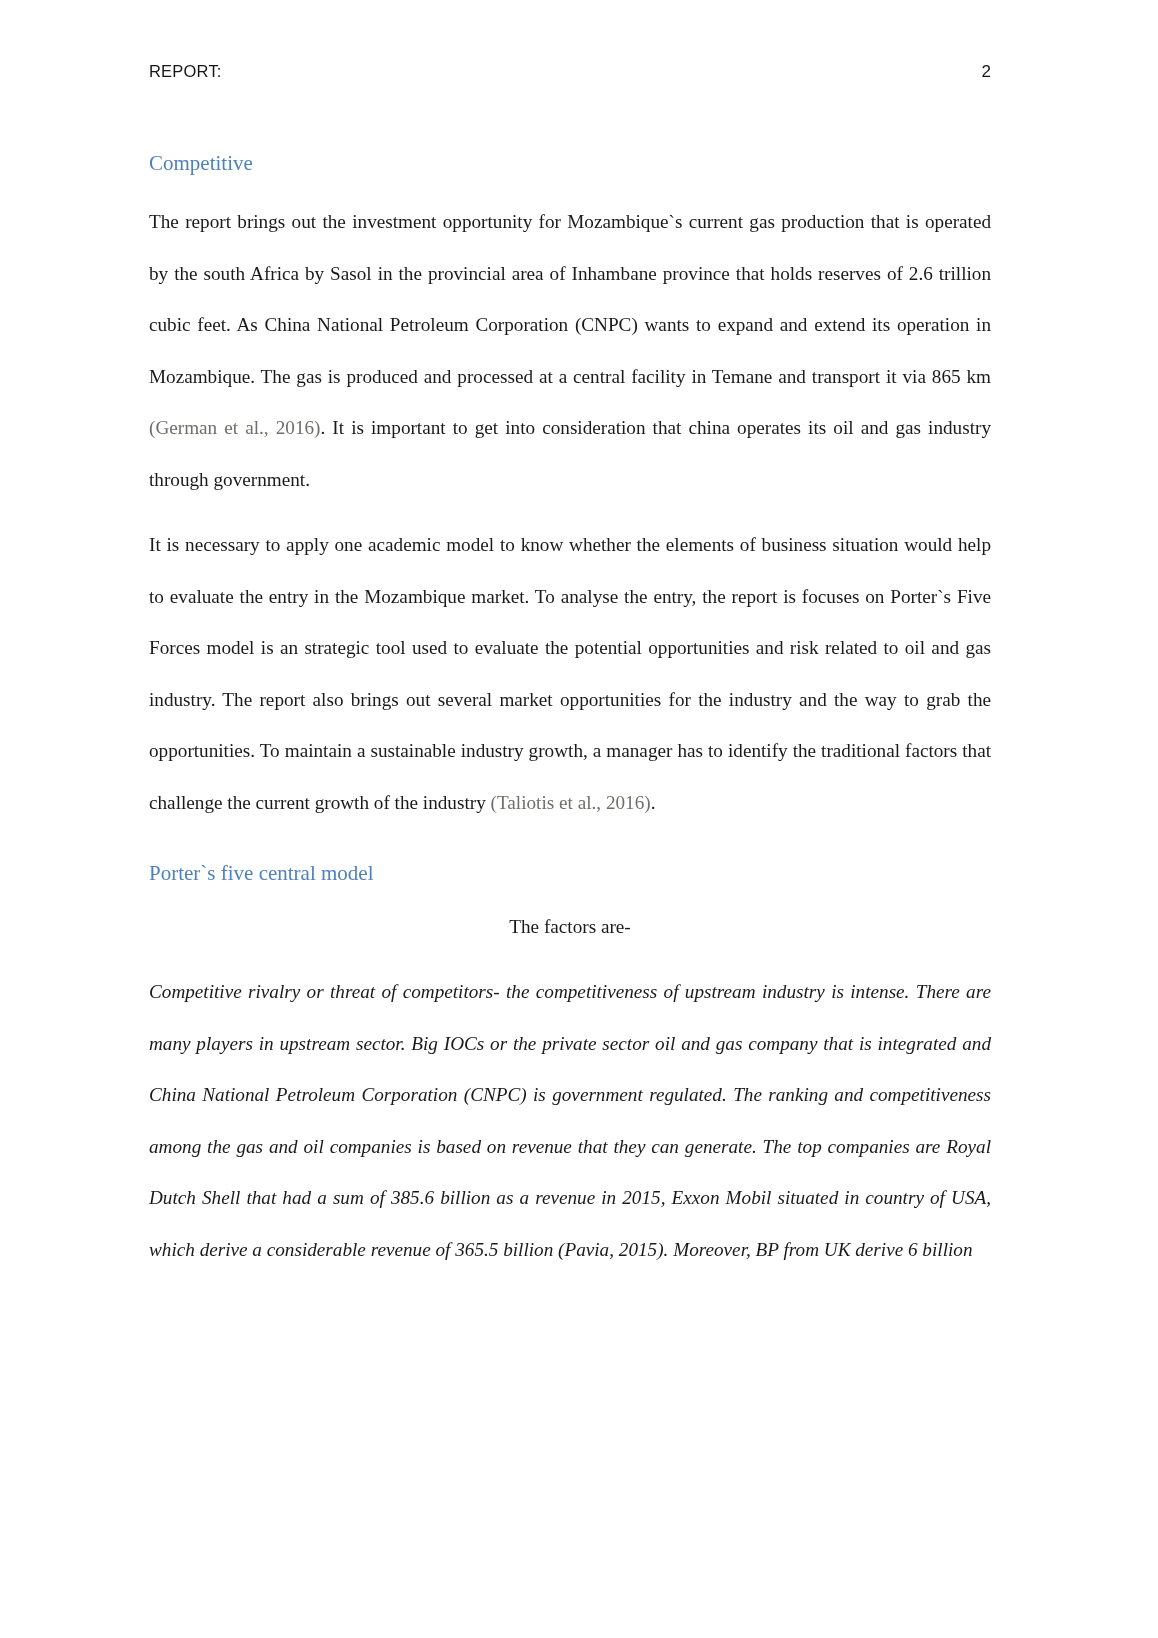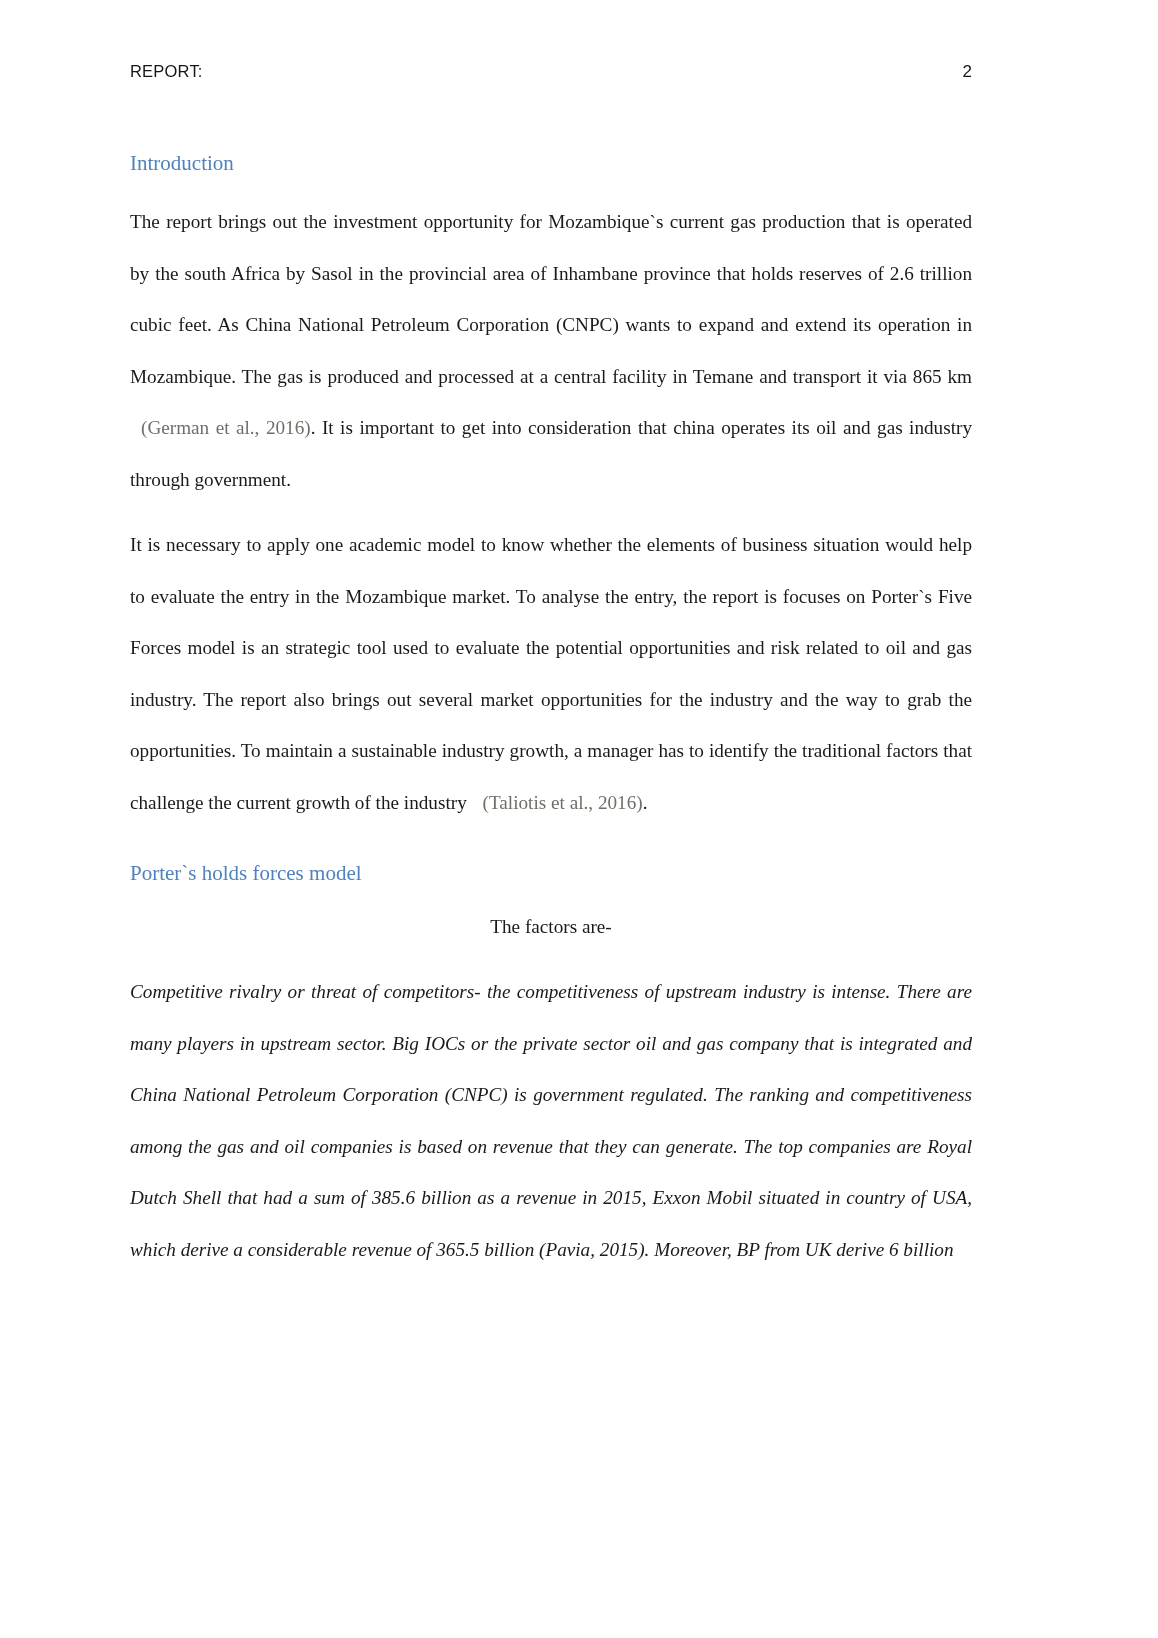"REPORT:" .page-inner { left: 130px -> 149px }
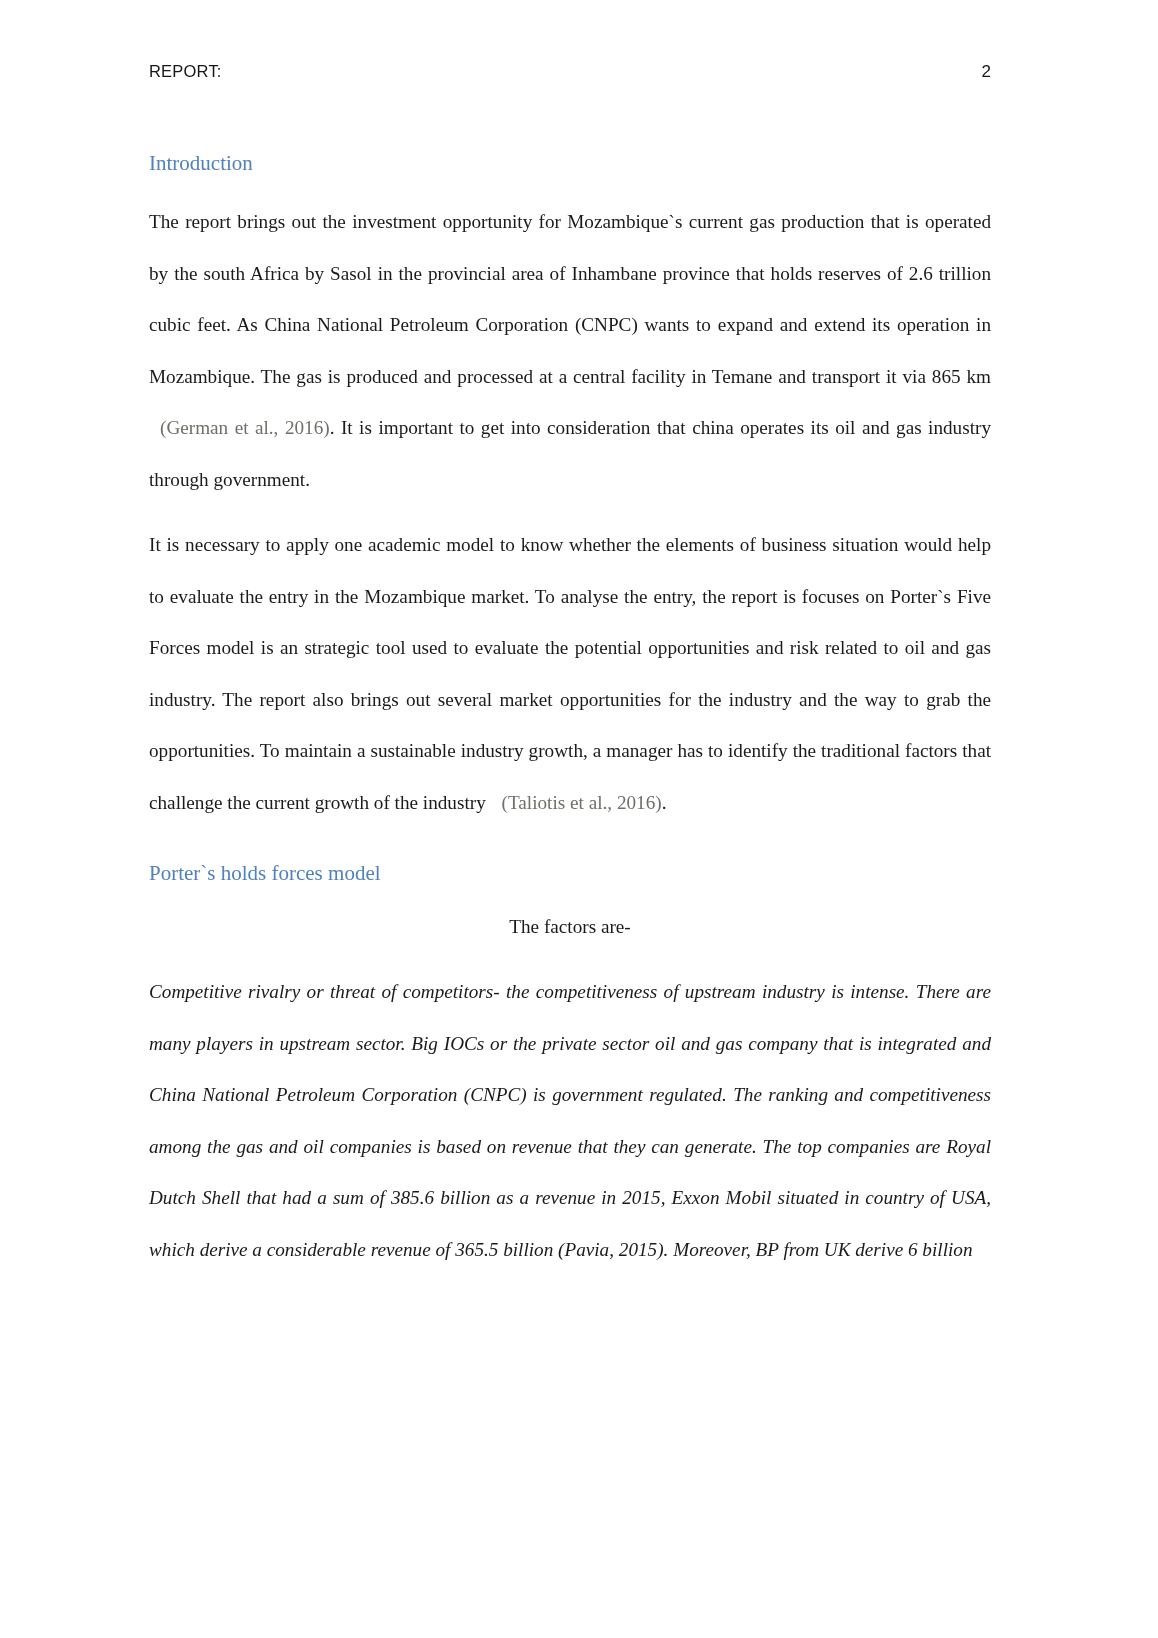"Introduction" h2.section-heading { text: Introduction -> Competitive }
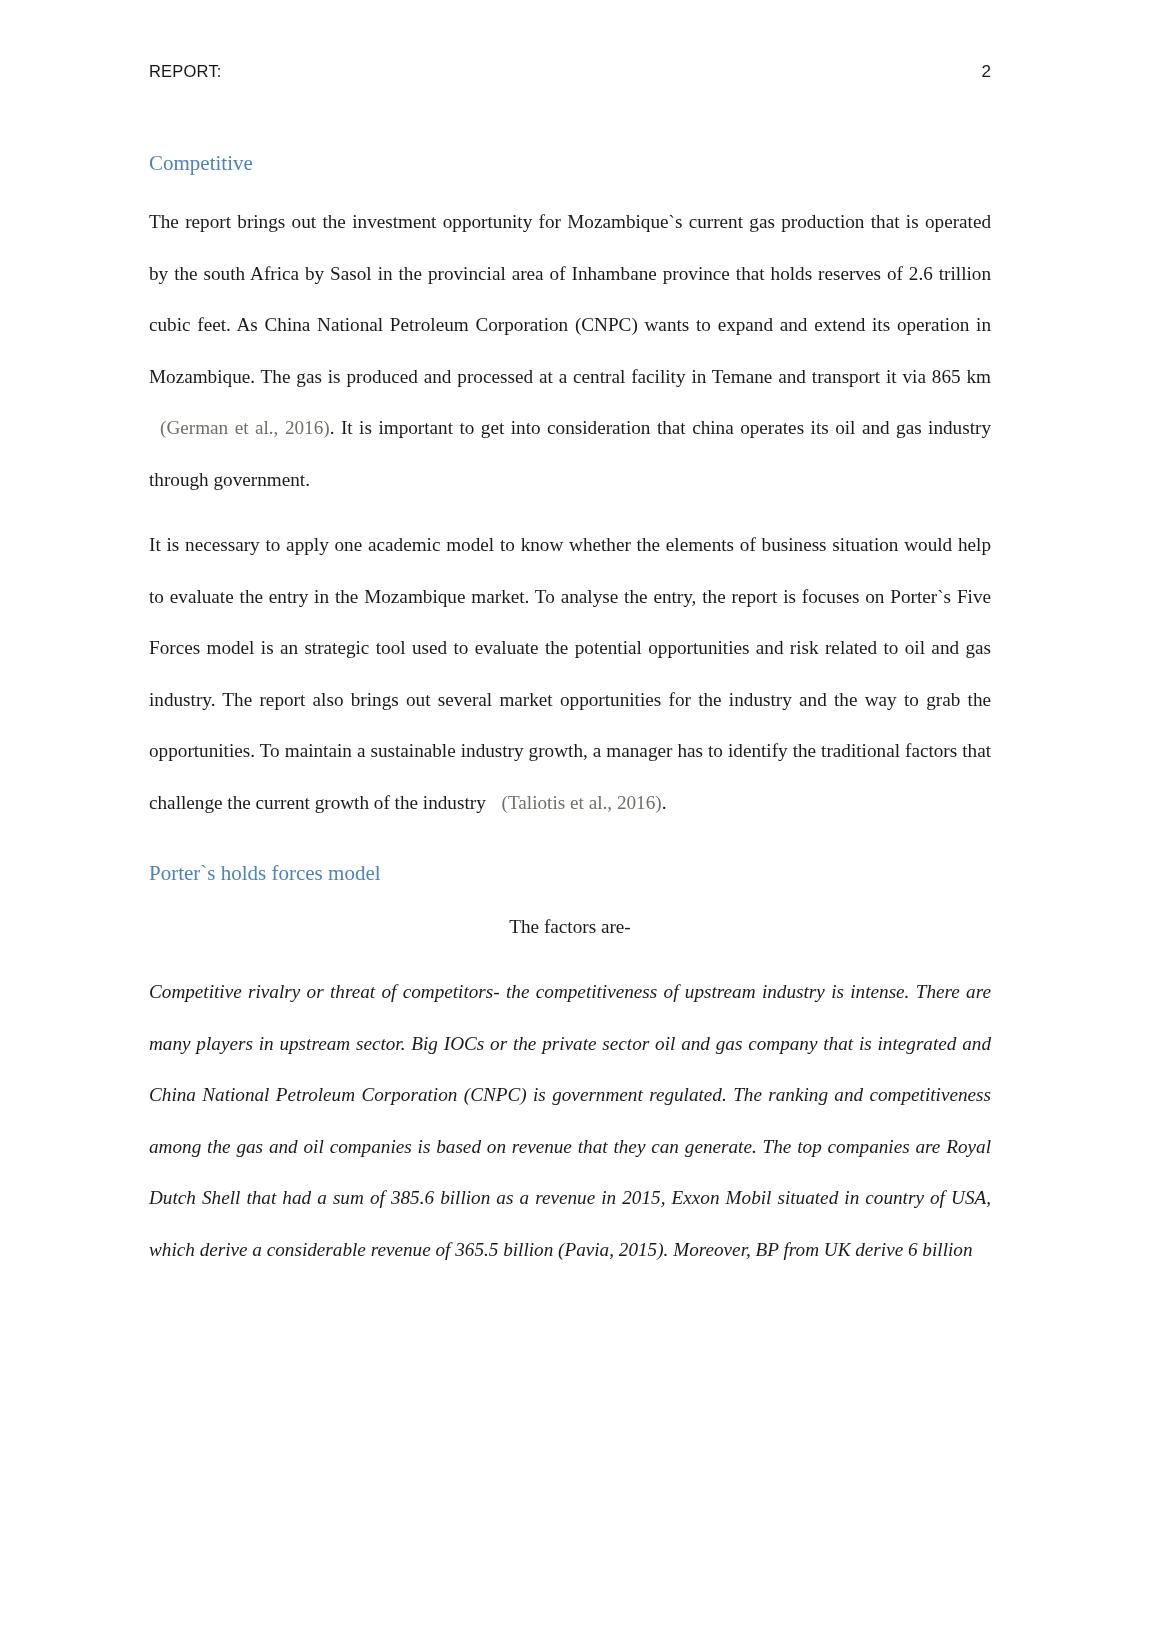"(German et al., 2016)" .citation { margin-left: 11px -> none }
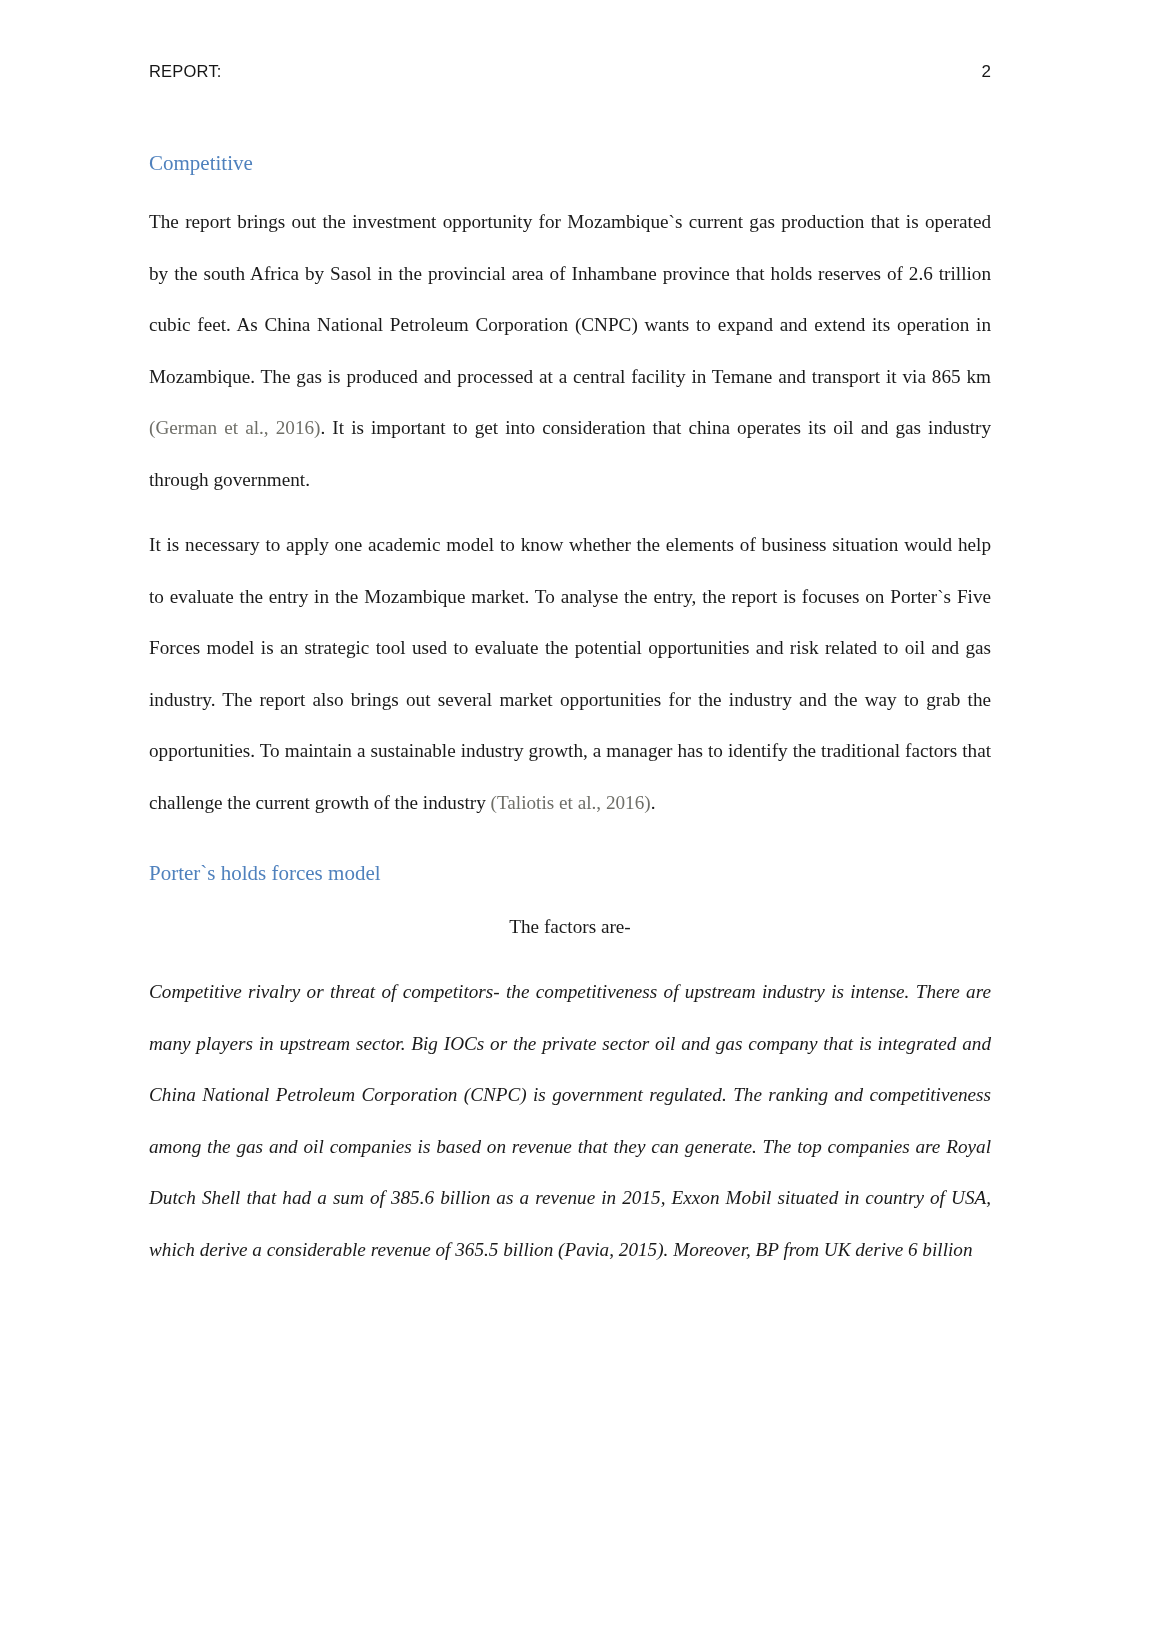"Porter`s holds forces model" h2.section-heading { text: holds forces -> five central }
